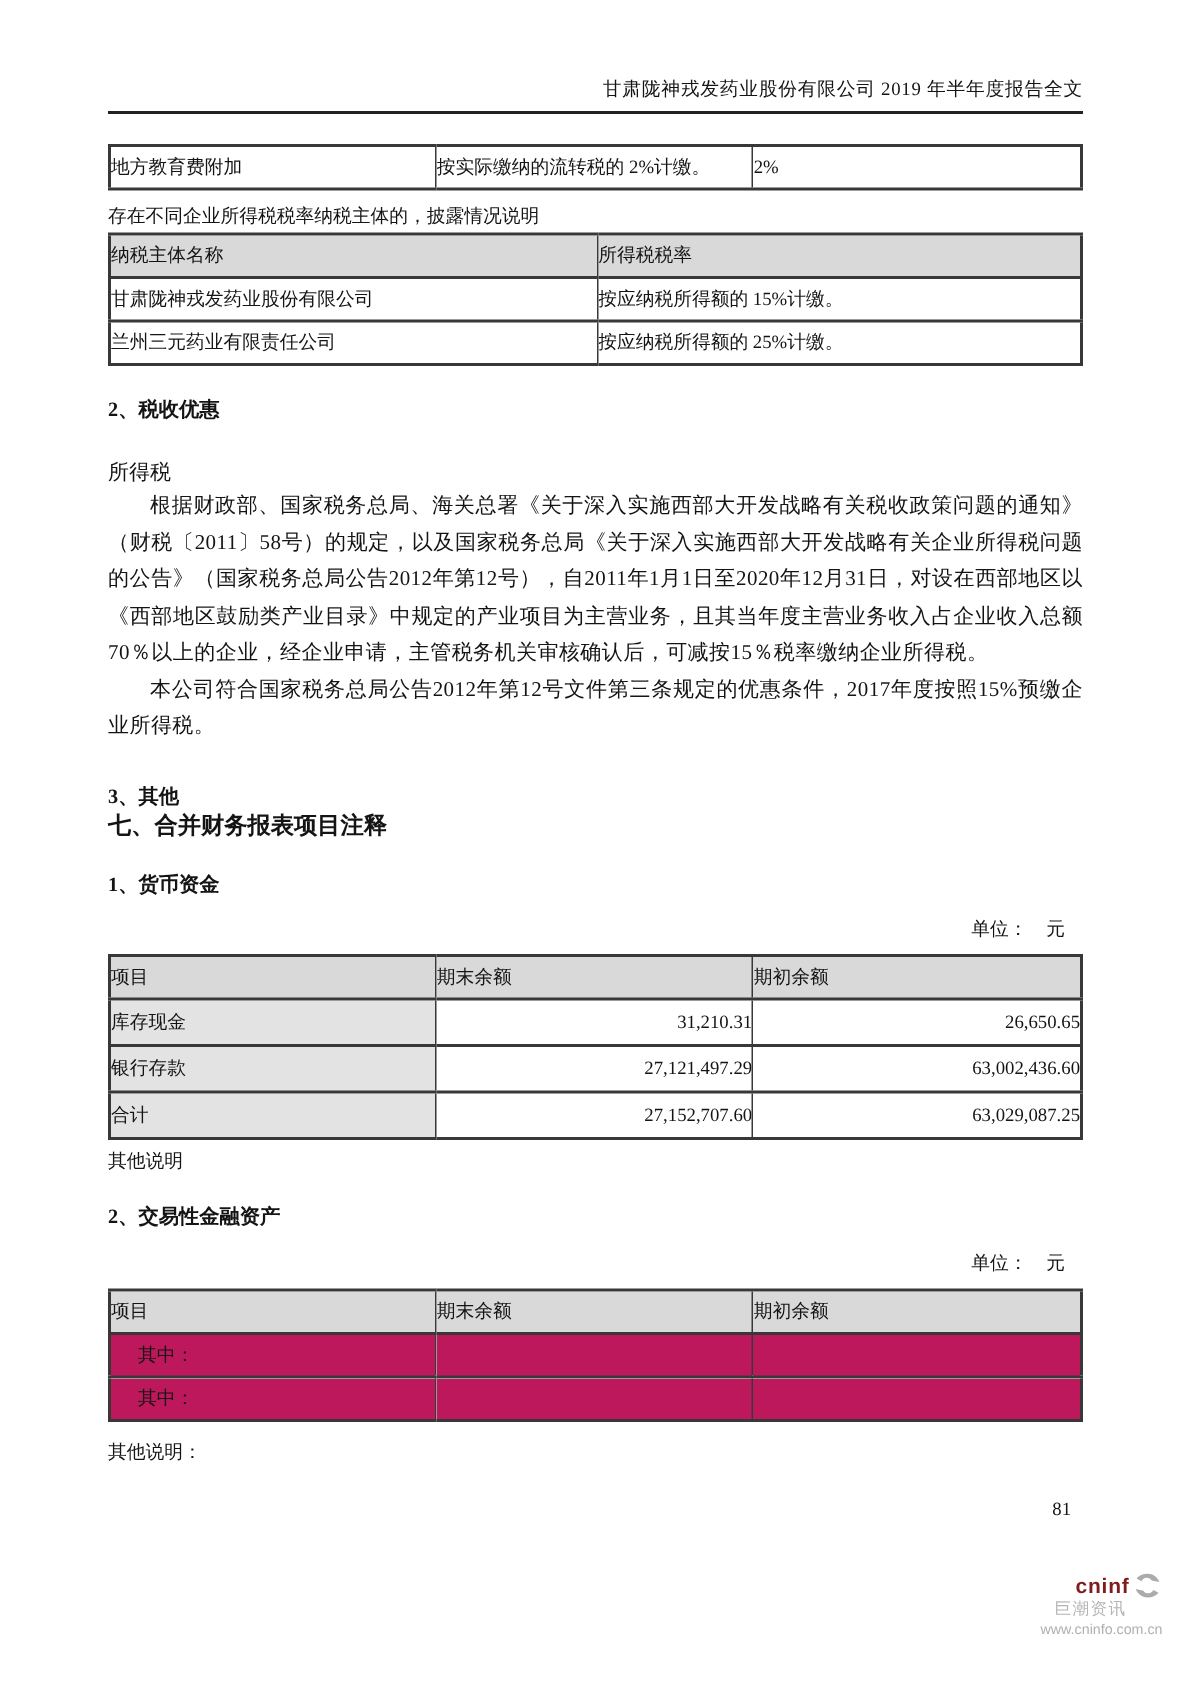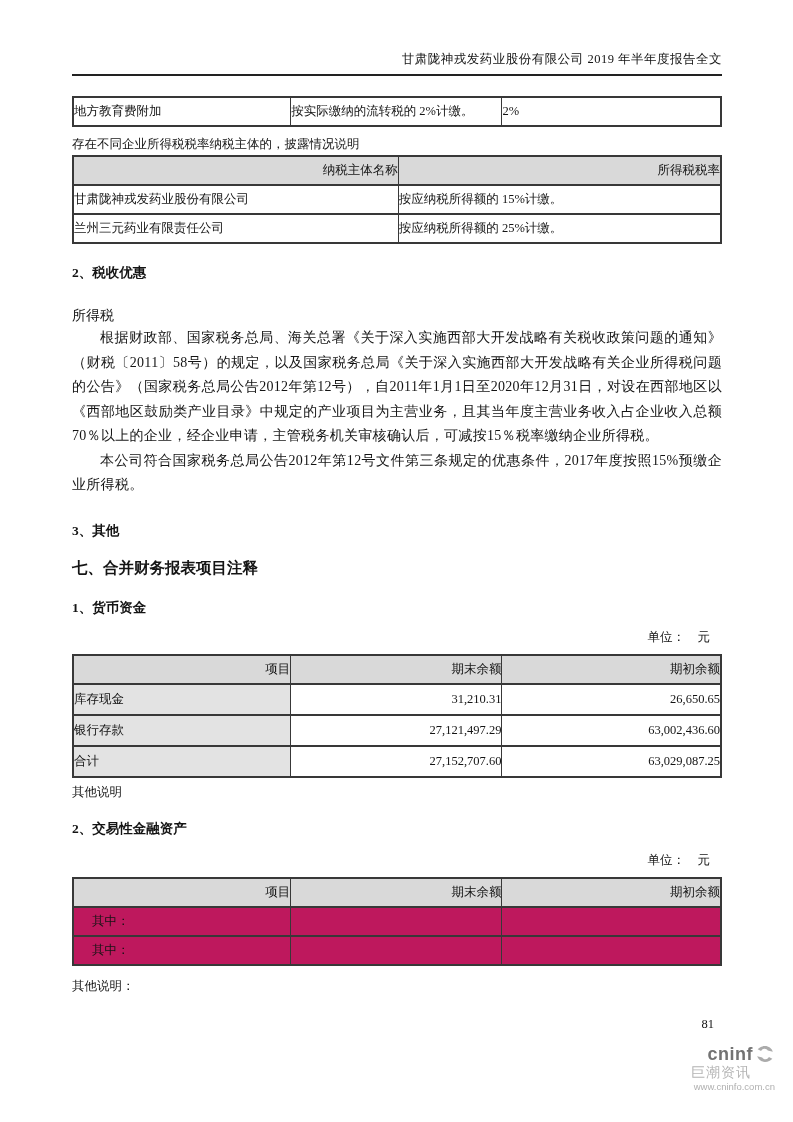"纳税主体名称" .rpt th { text-align: right -> left }
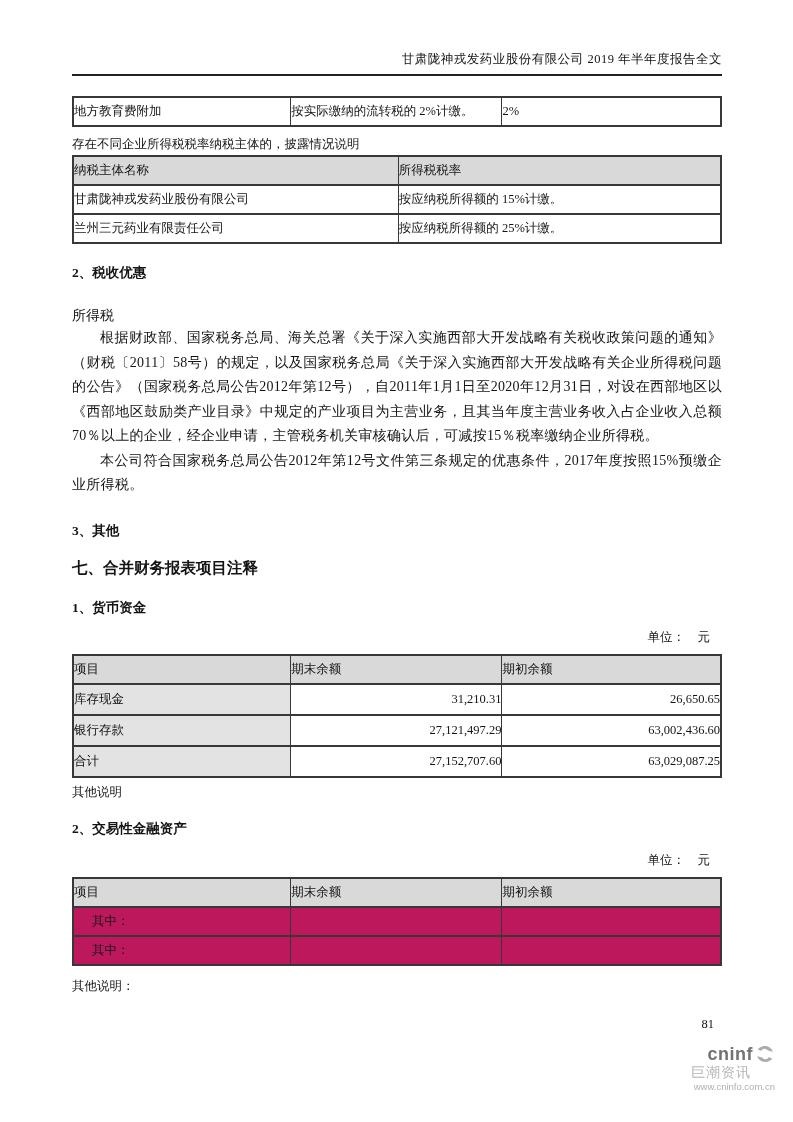"七、合并财务报表项目注释" .h-notes { margin-top: 18px -> none }
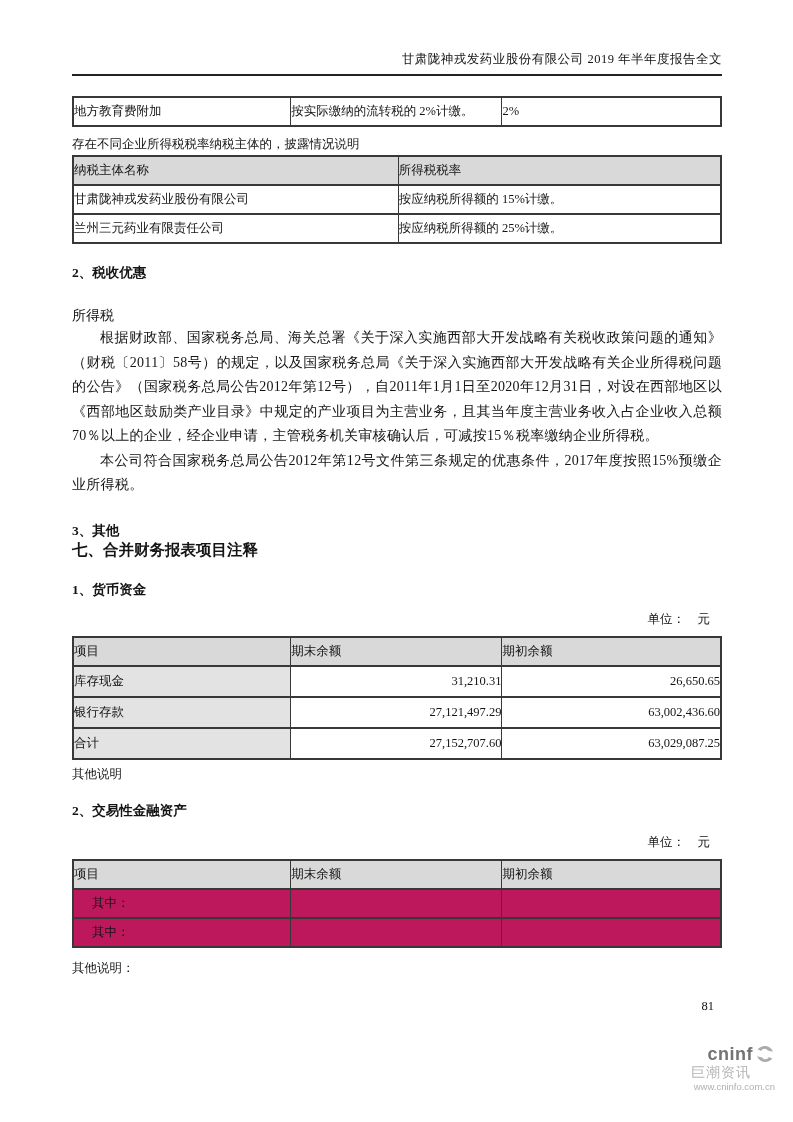"cninf" .logo-text { color: #737373 -> #7f1d1d; font-size: 18px -> 14px }
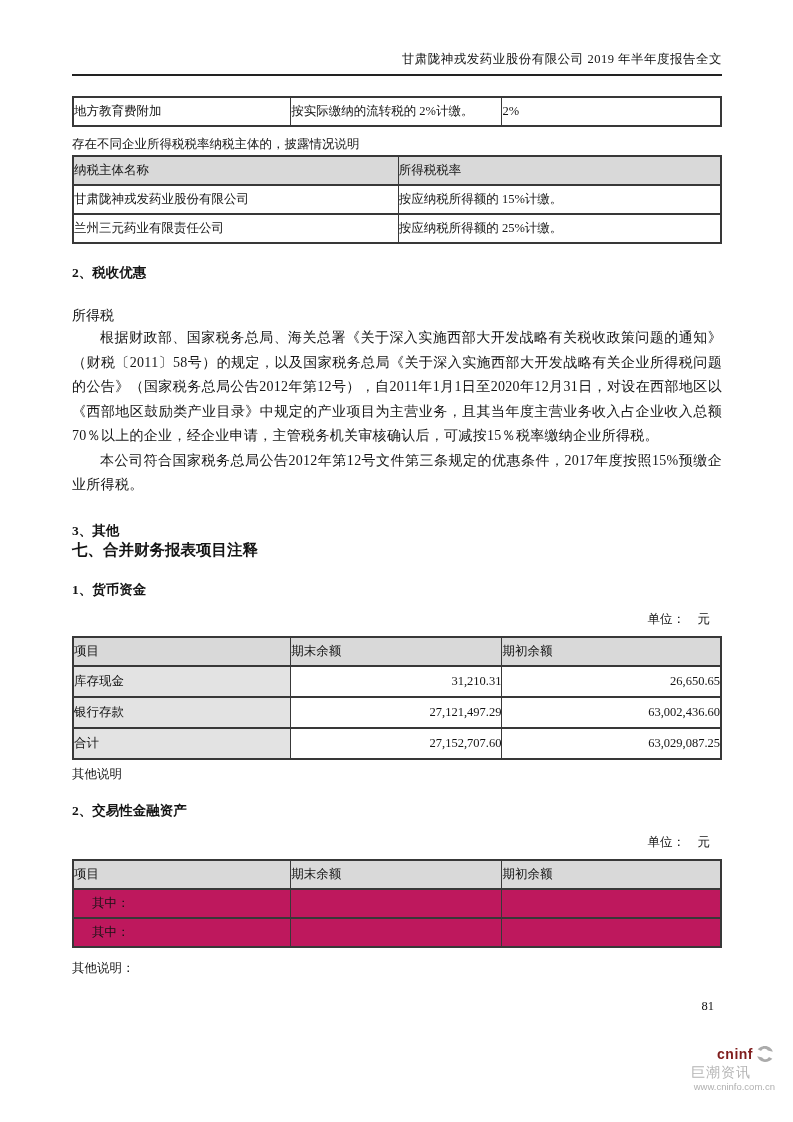"巨潮资讯" .logo-cn { font-size: 14px -> 11px }
